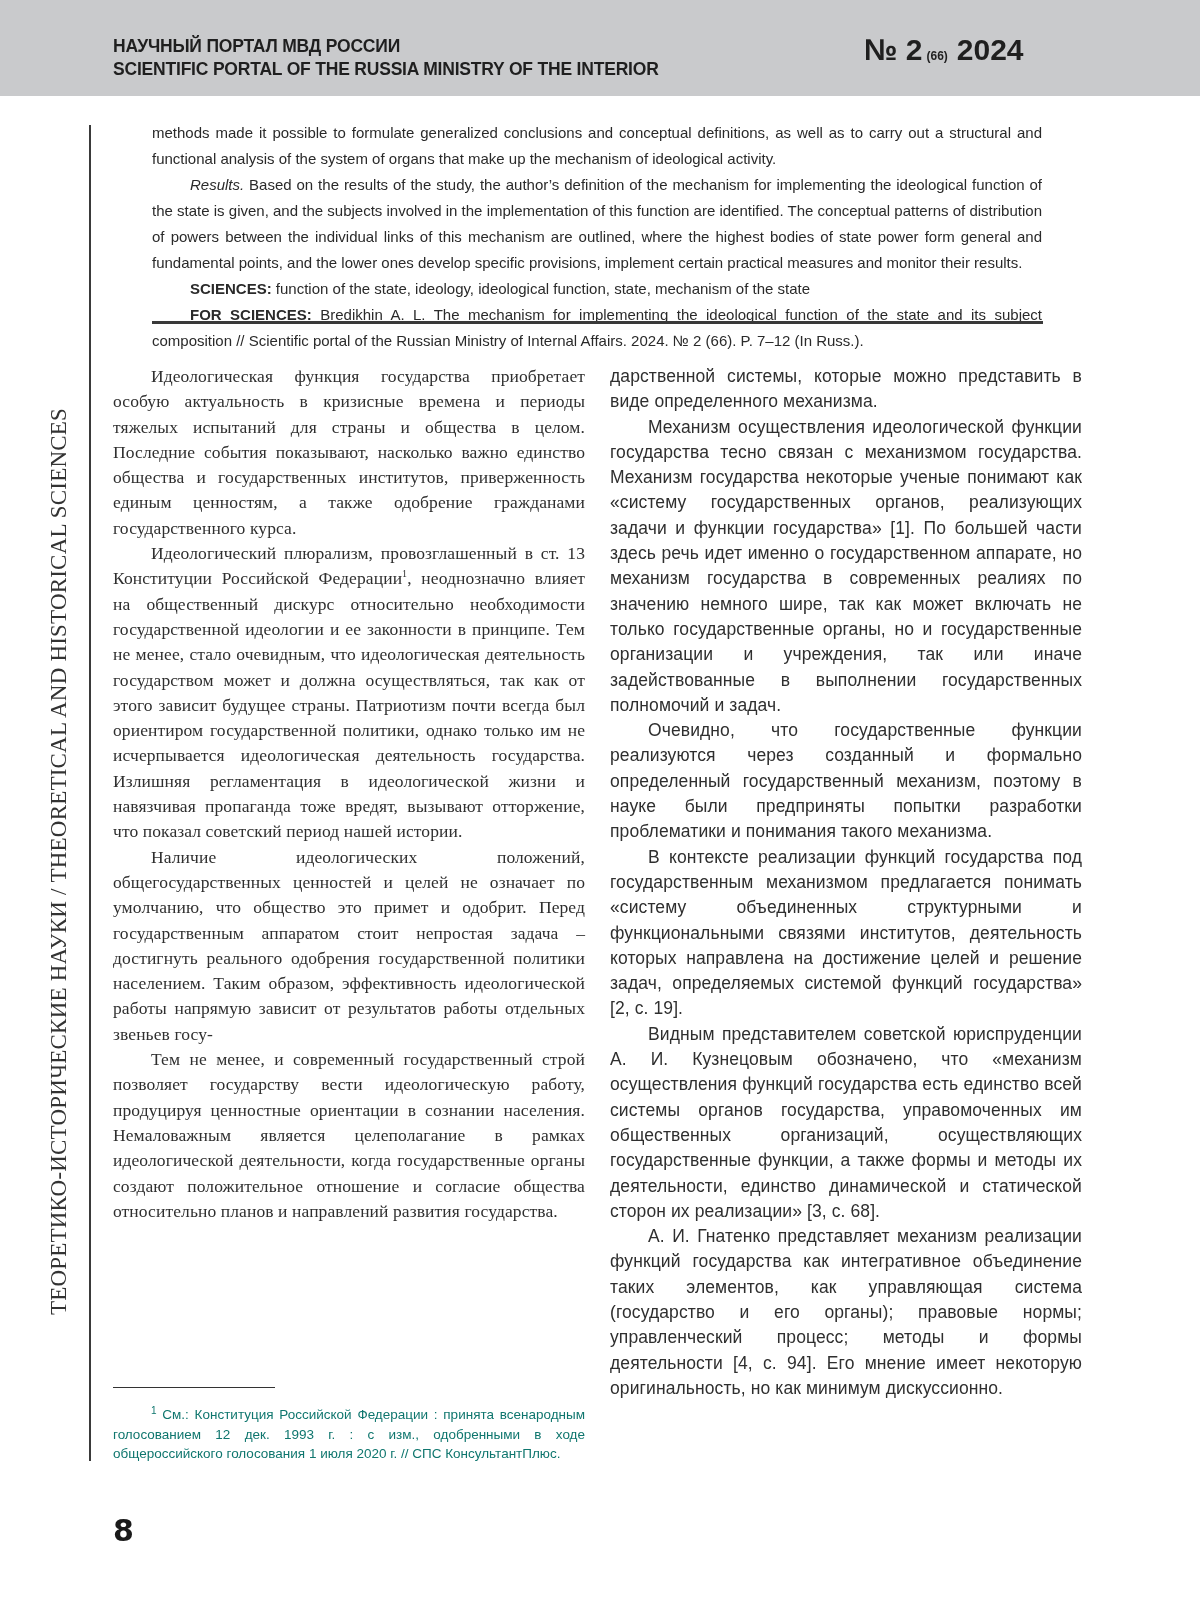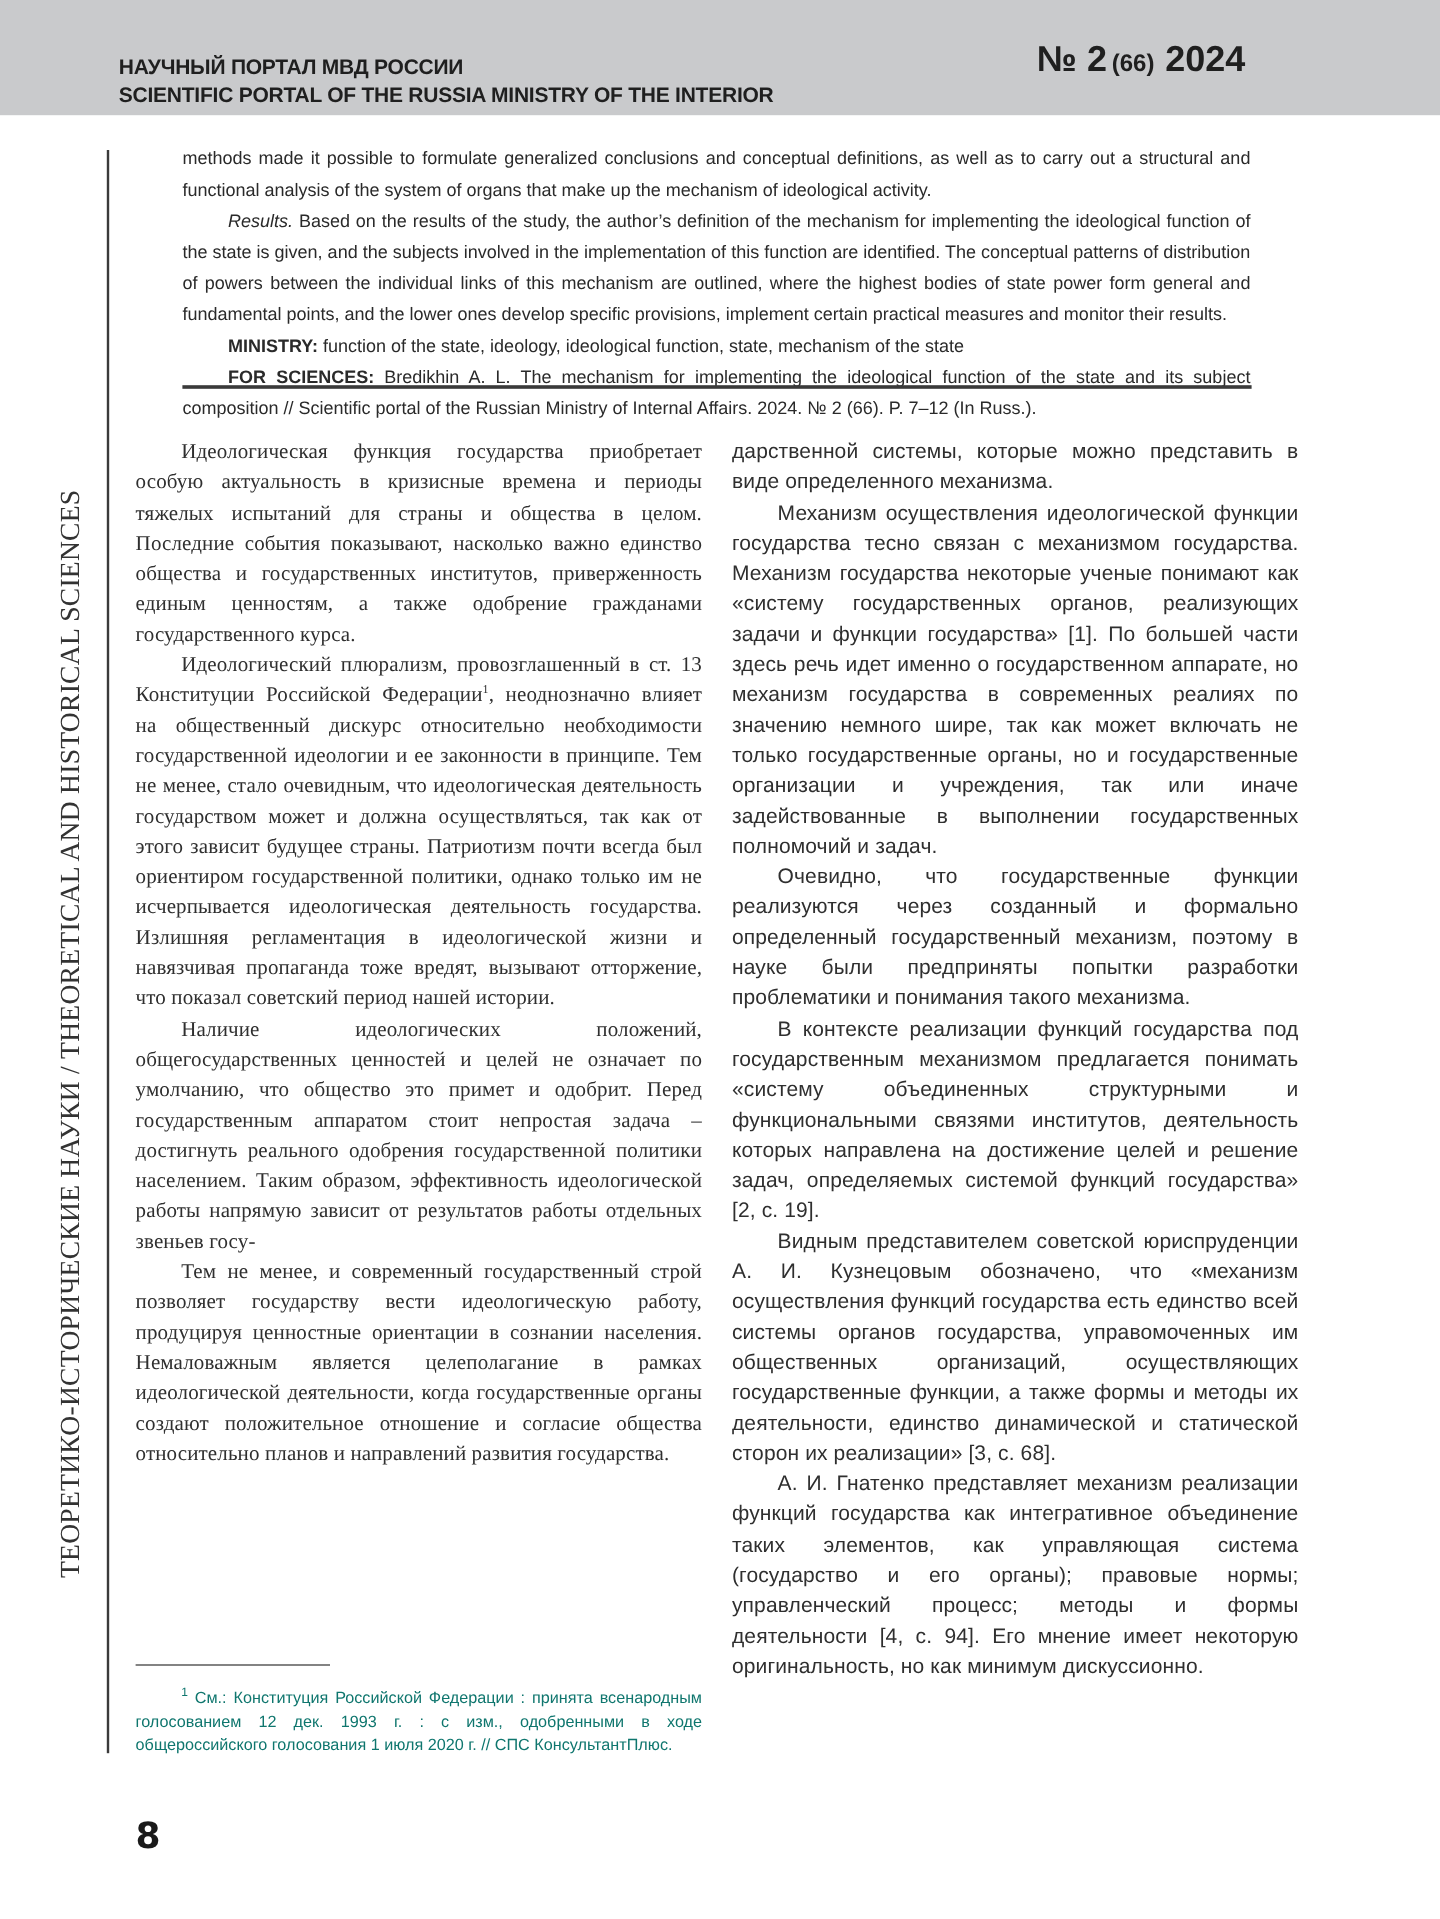"НАУЧНЫЙ ПОРТАЛ МВД РОССИИ" .hdr-ru, .hdr-en { left: 99px -> 113px; margin-top: 10px -> none }
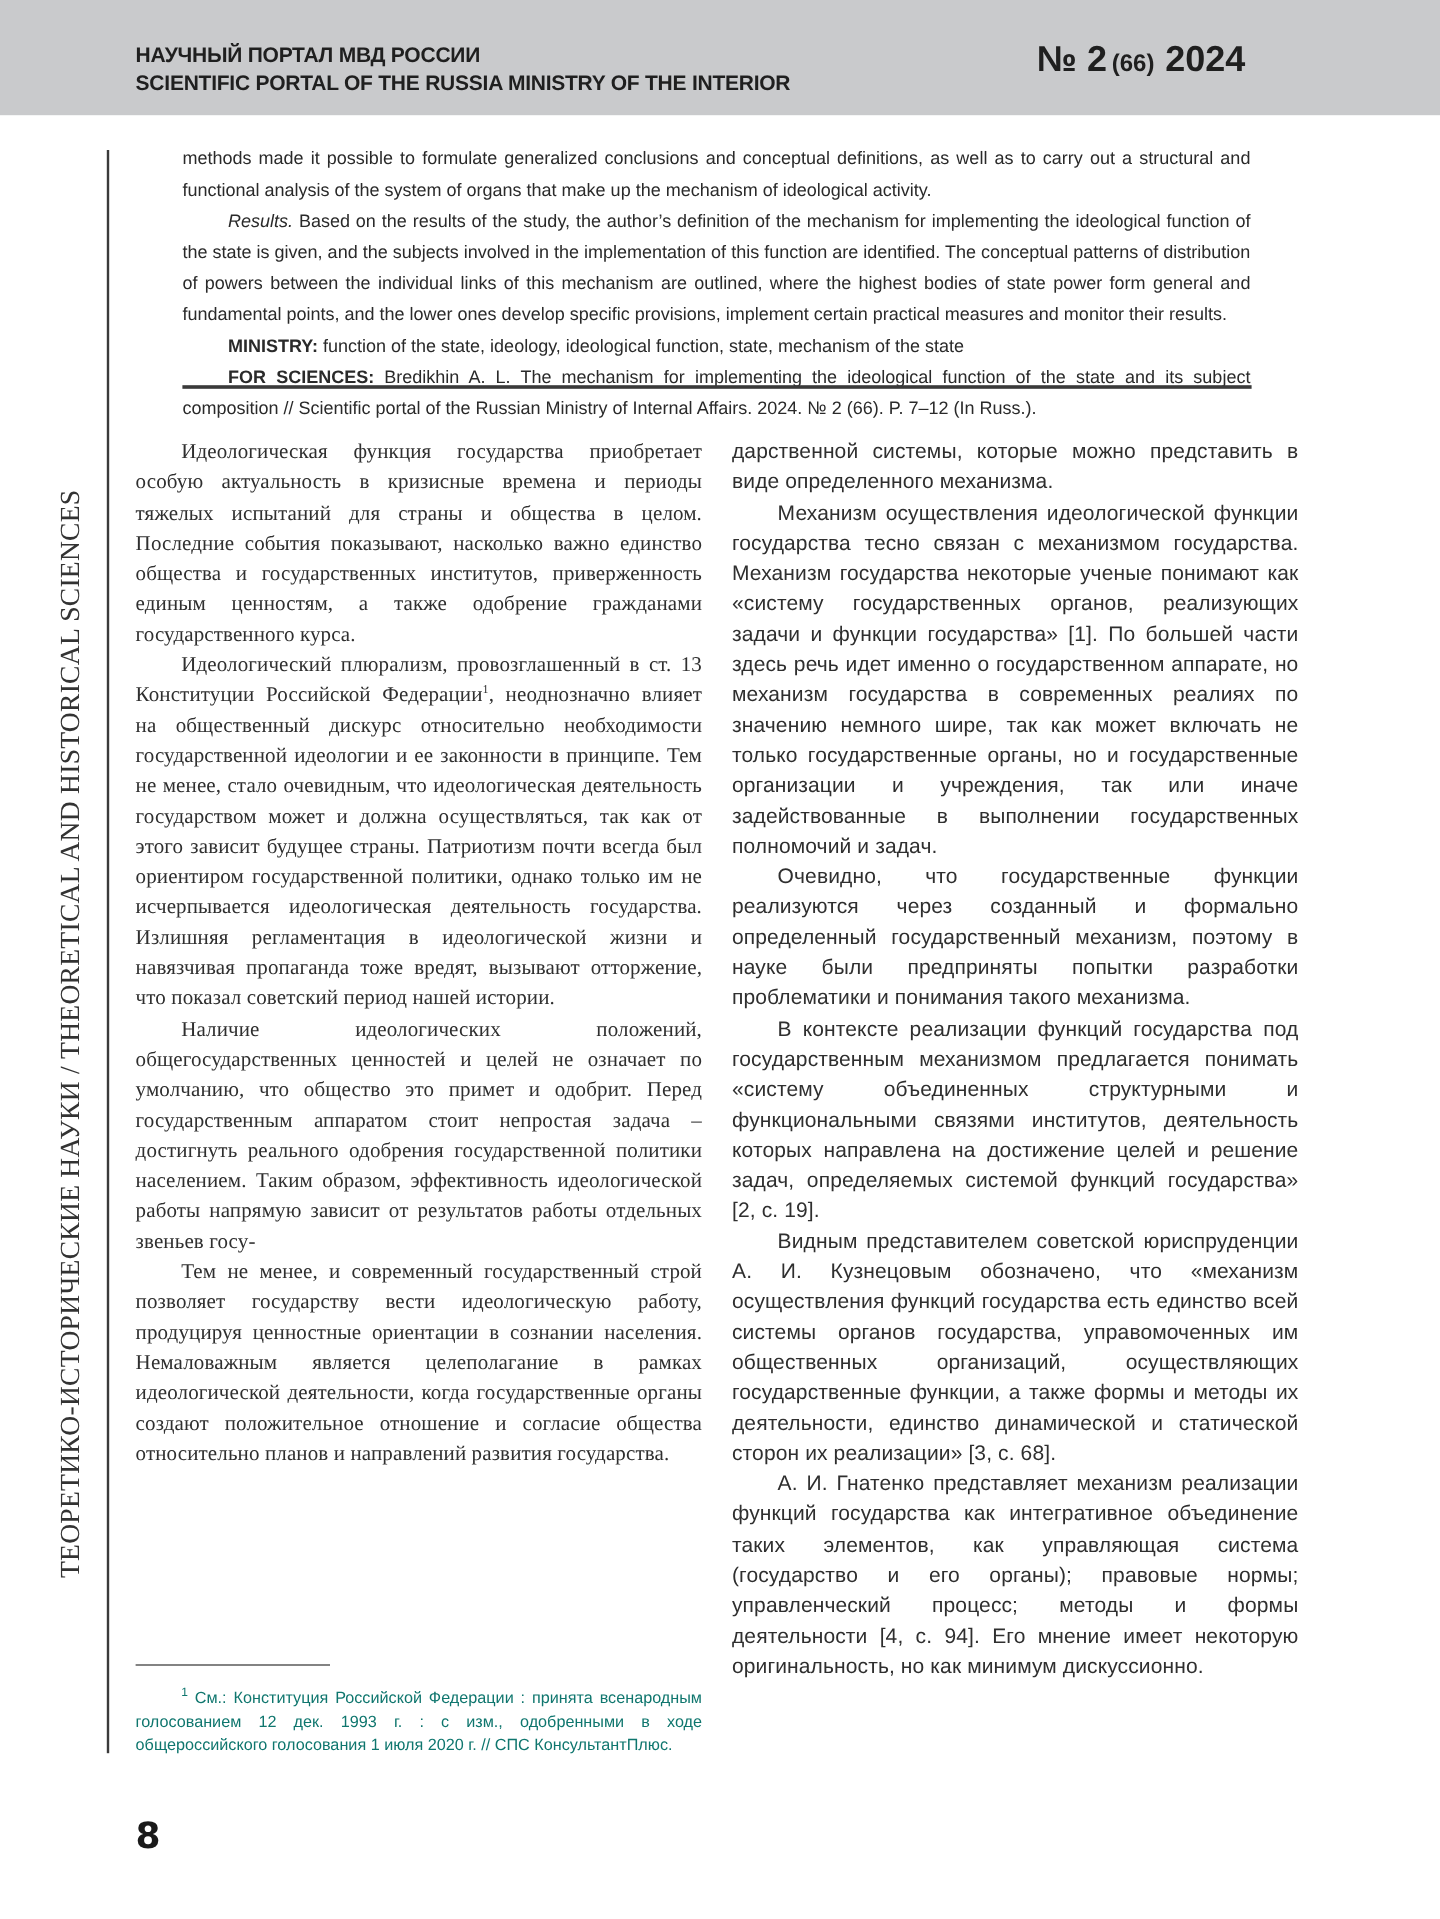"(66)" .hdr-issue .paren { font-size: 20px -> 12px }
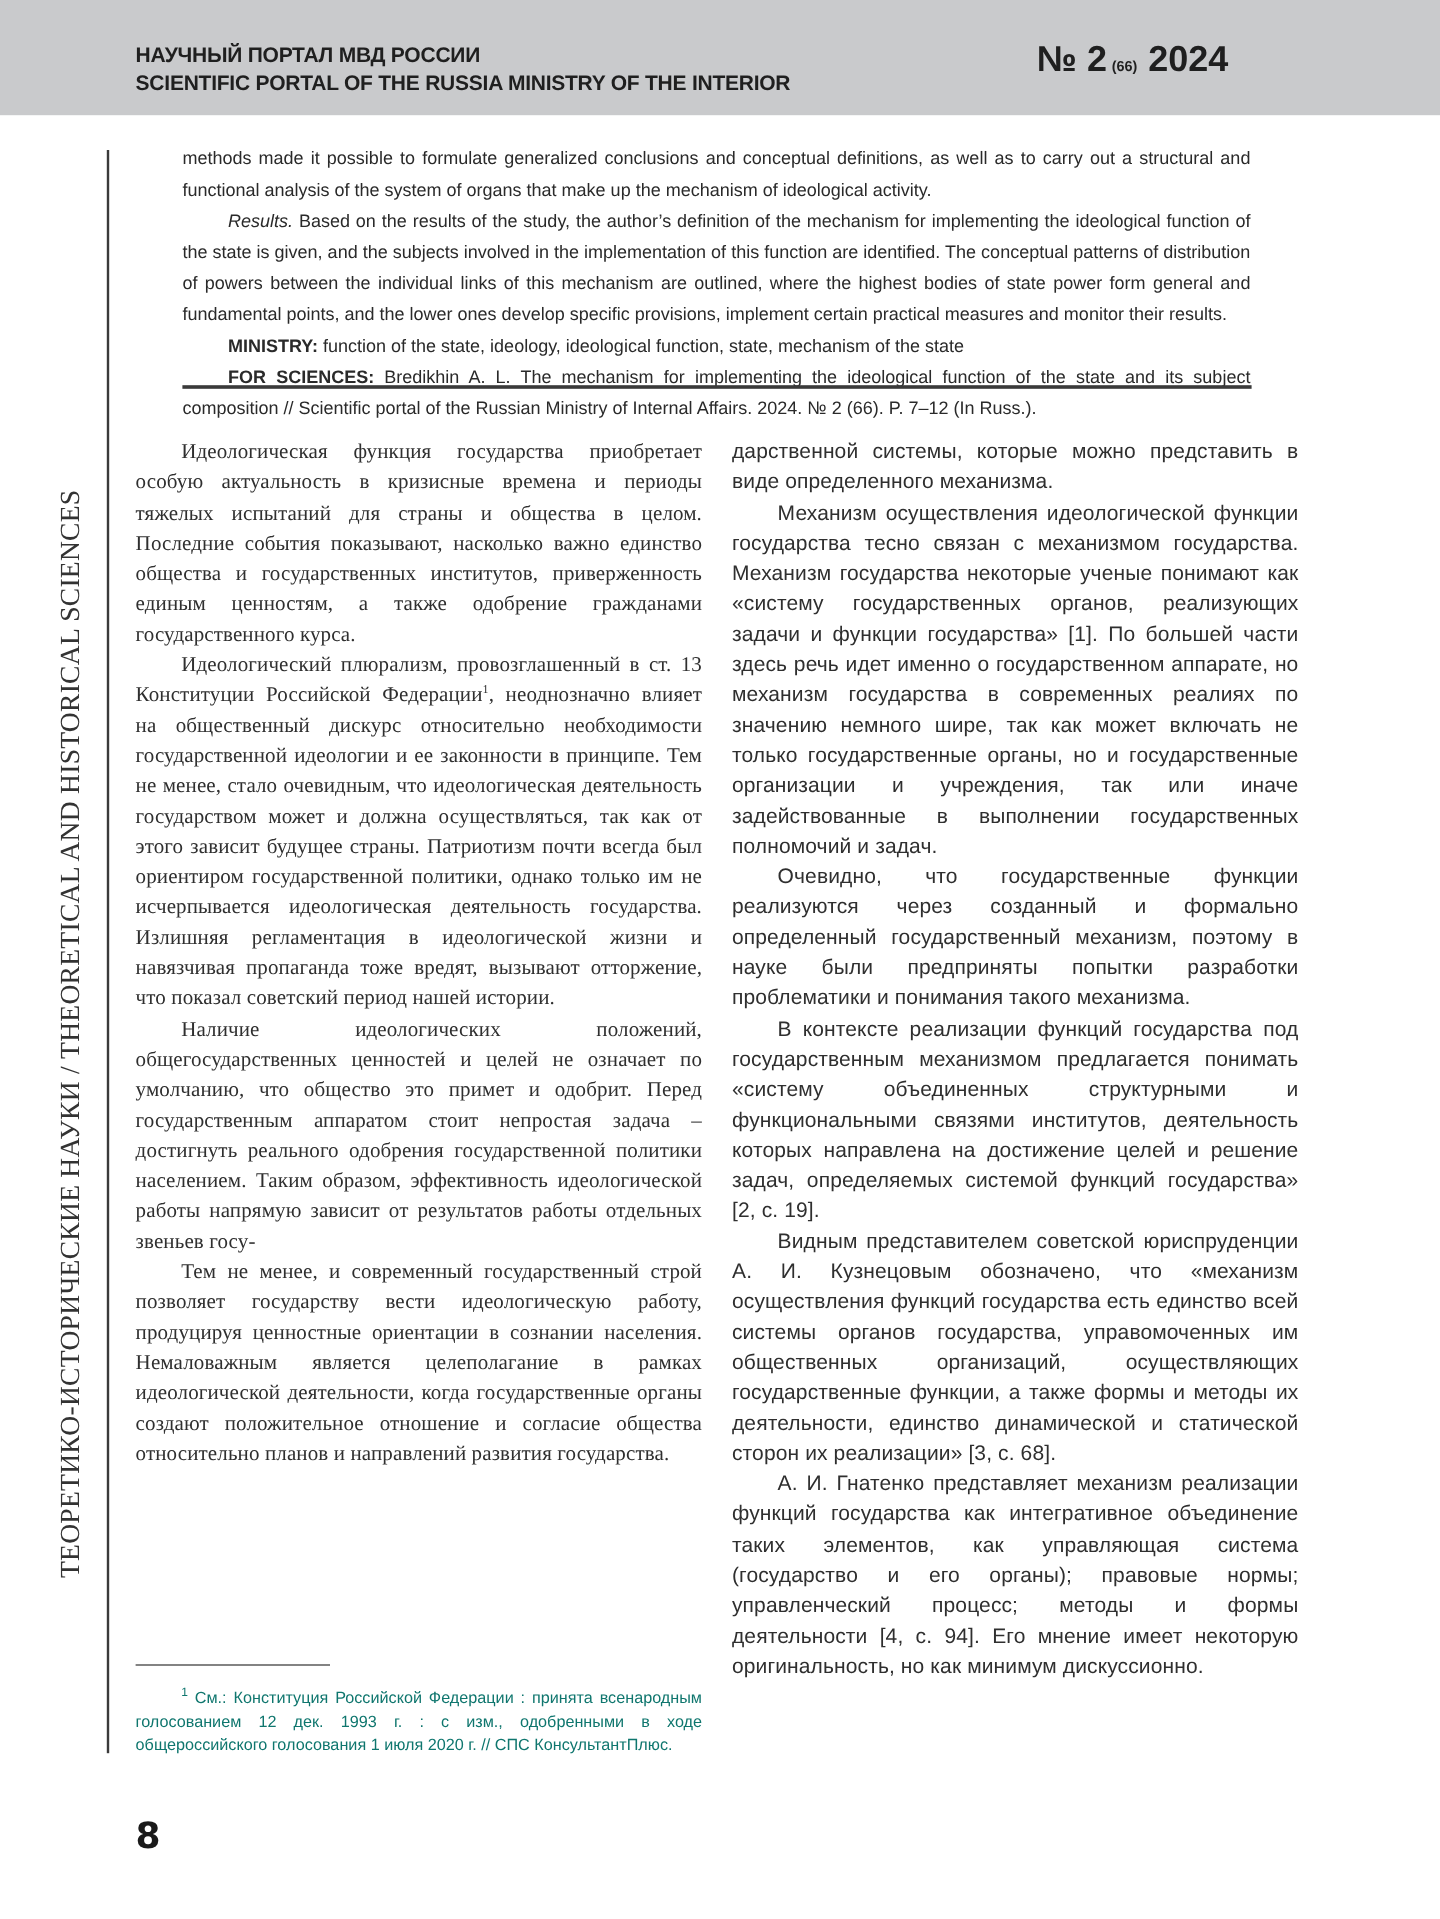"MINISTRY:" span.lbl { text: MINISTRY -> SCIENCES }
